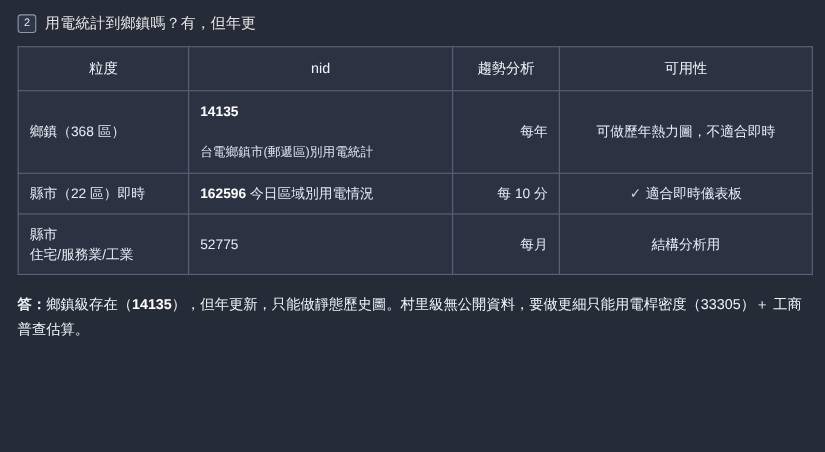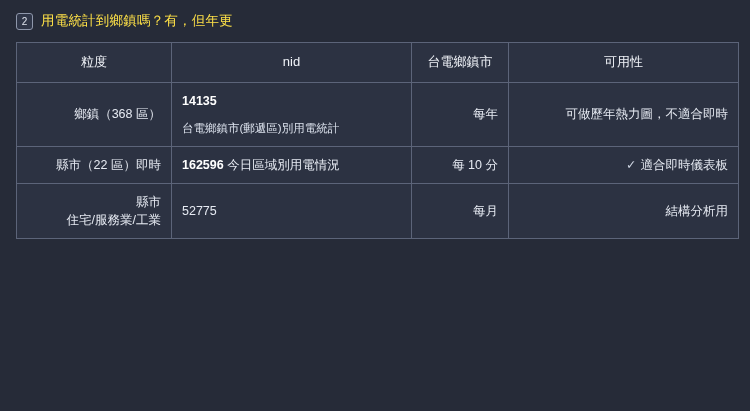"用電統計到鄉鎮嗎？有，但年更" .heading-text { color: #fde047 -> #e5e5e5 }
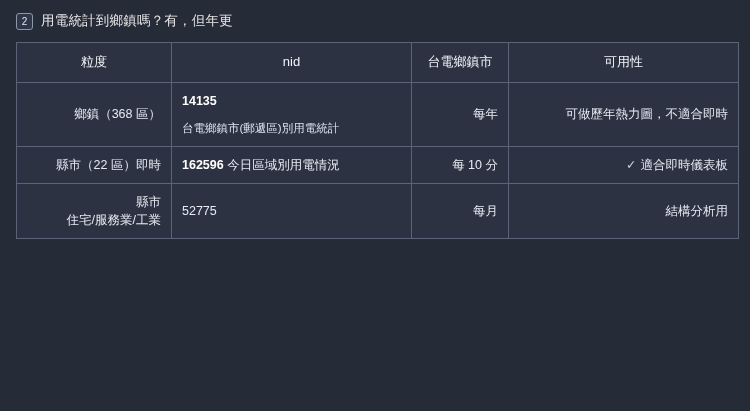"台電鄉鎮市" th { text: 台電鄉鎮市 -> 趨勢分析 }
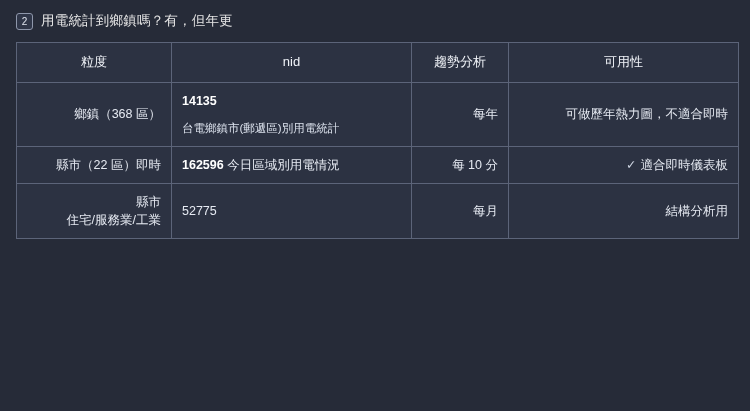"鄉鎮（368 區）" td.cell-gran { text-align: right -> left }
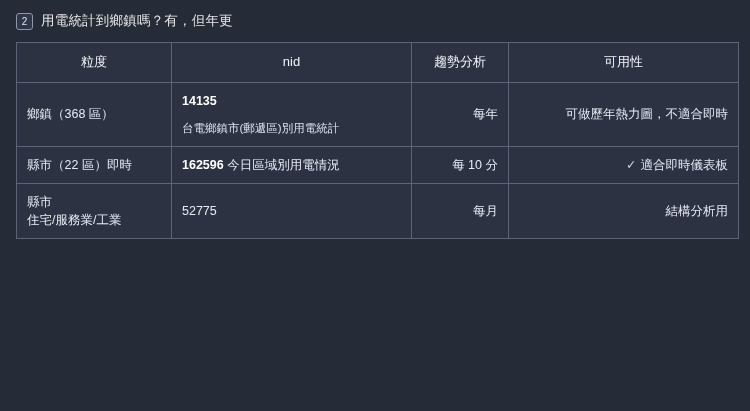"可做歷年熱力圖，不適合即時" td.cell-use { text-align: right -> center }
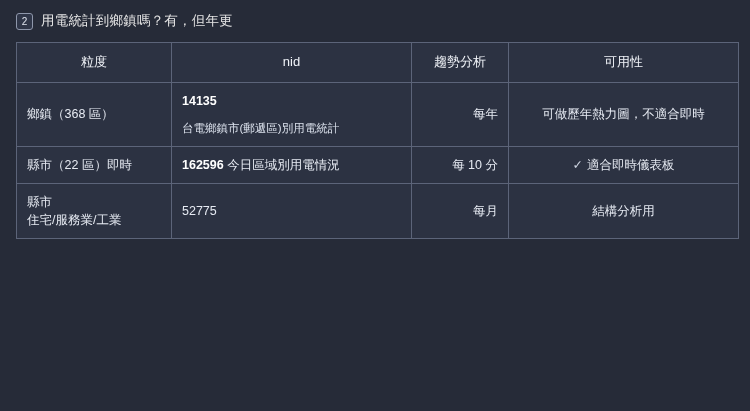"台電鄉鎮市(郵遞區)別用電統計" .nid-sub { margin-top: 10px -> 21px }
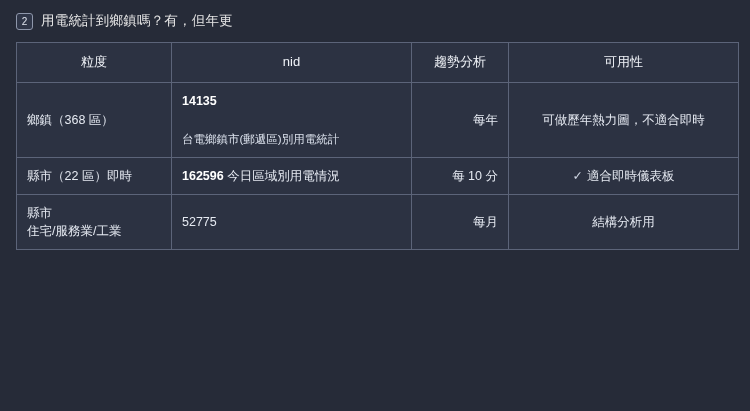"答：鄉鎮級存在（14135），但年更新，只能做靜態歷史圖。村里級無公開資料，要做" div.note { html: none -> <div> <span>答：</span><span>鄉鎮級存在（</span><b>14135</b><span>），但年更新，只能做靜態歷史圖。村里級無公開資料，要做更細只能用電桿密度</span><span>（33305）＋ 工商普查估算。</span> </div> }
